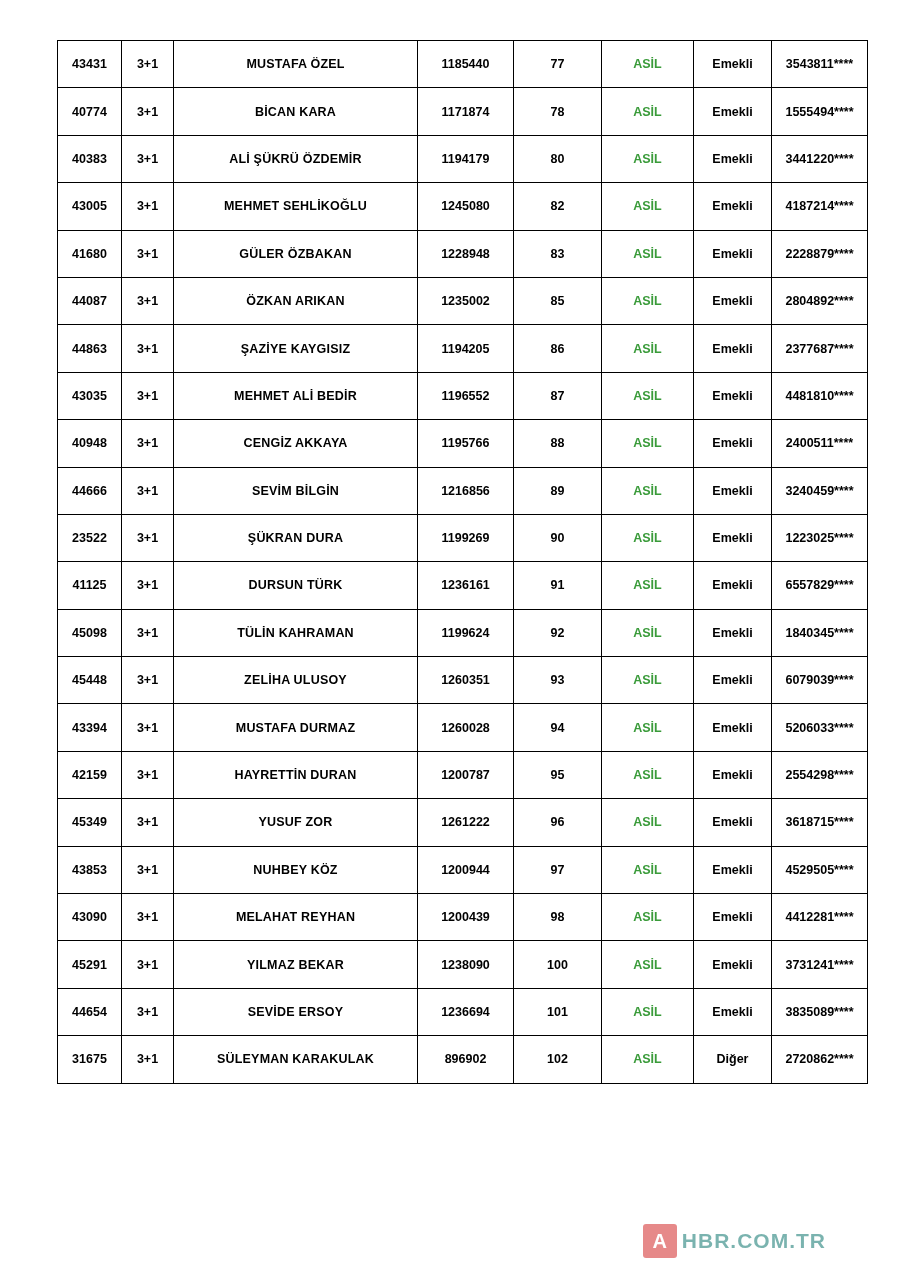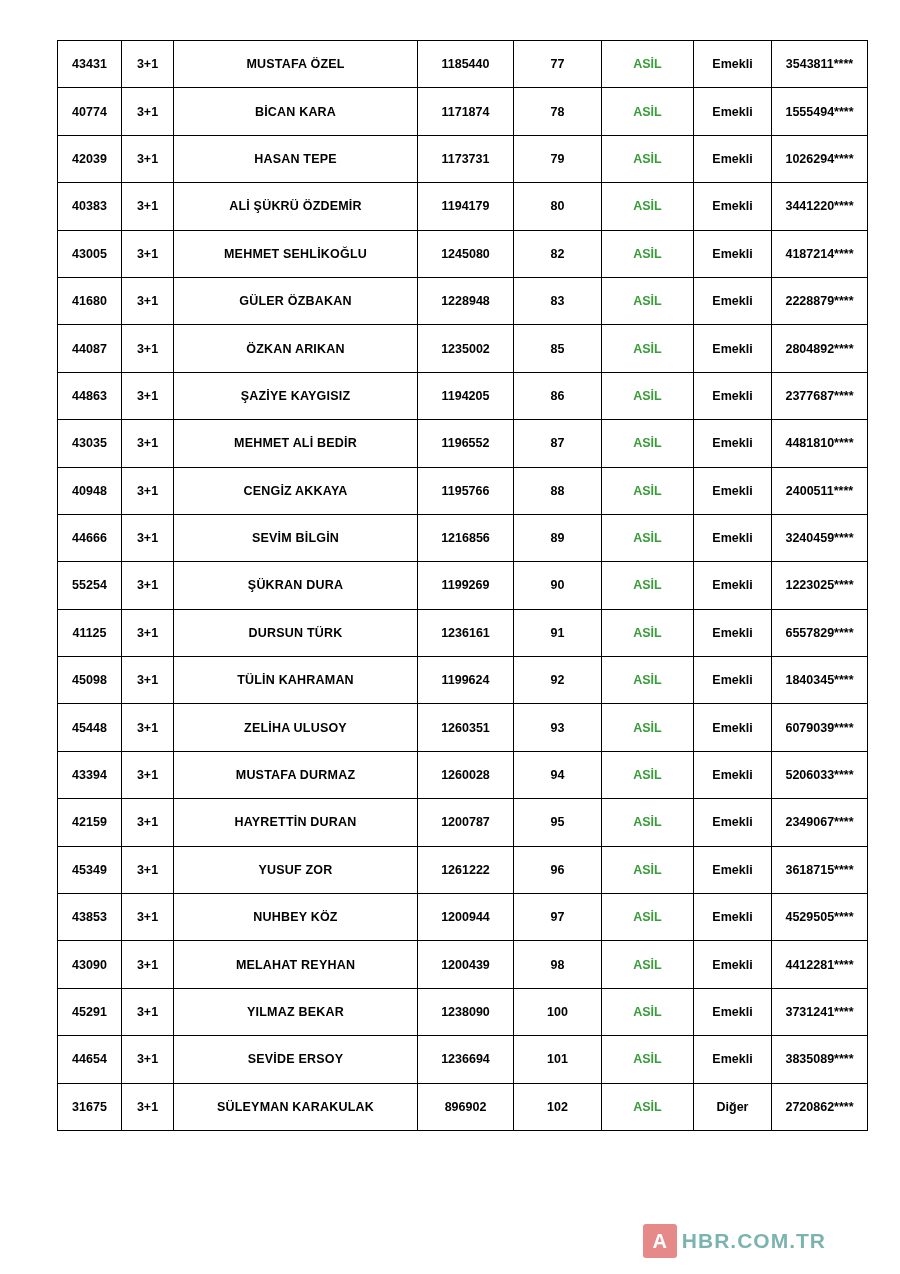"42039" tr { html: <tr> <td>42039</td> <td>3+1</td> <td>HASAN TEPE</td> <td>1173731</td> <td>79</td> <td>ASİL</td> <td>Emekli</td> <td>1026294****</td> </tr> -> none }
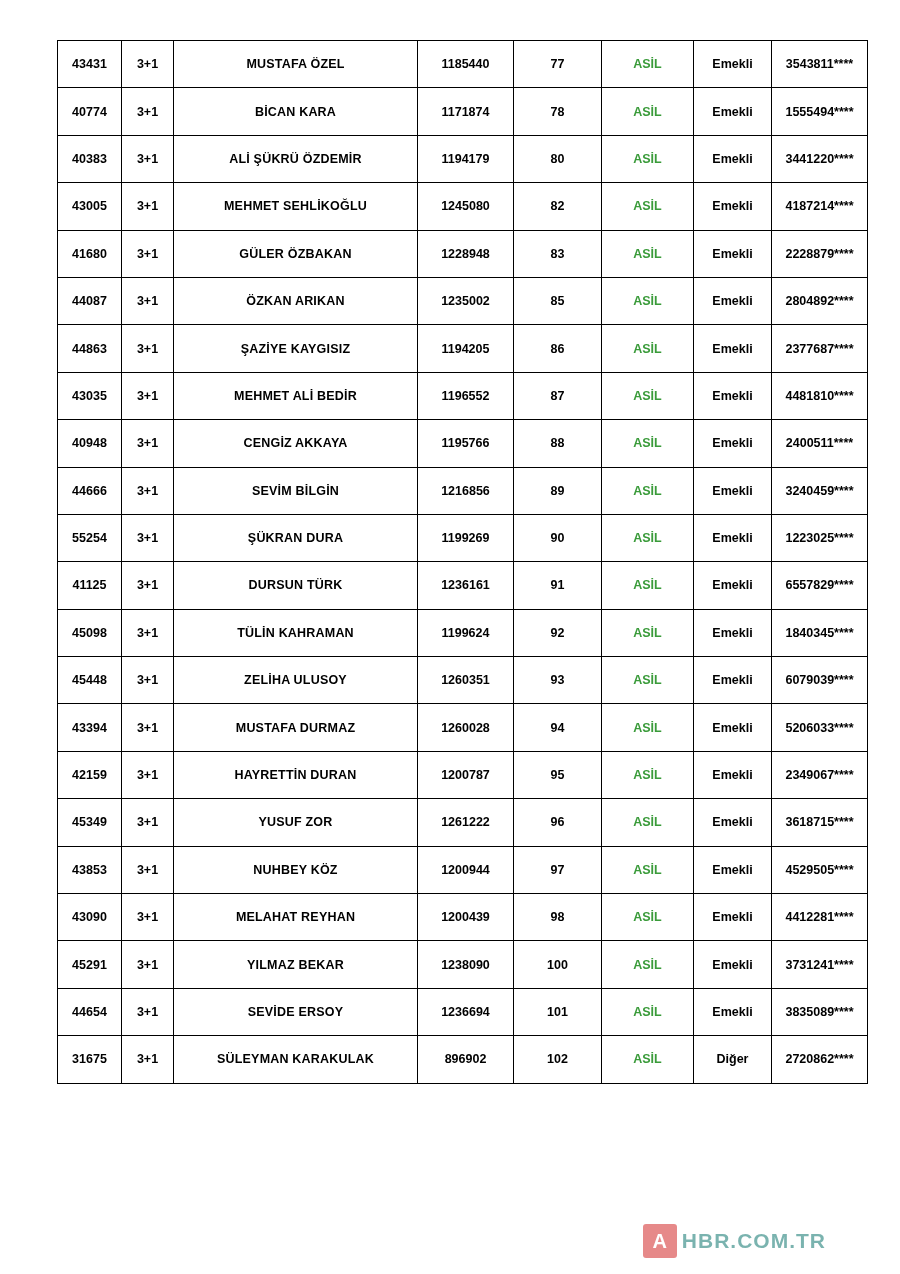"55254" td.cell-no { text: 55254 -> 23522 }
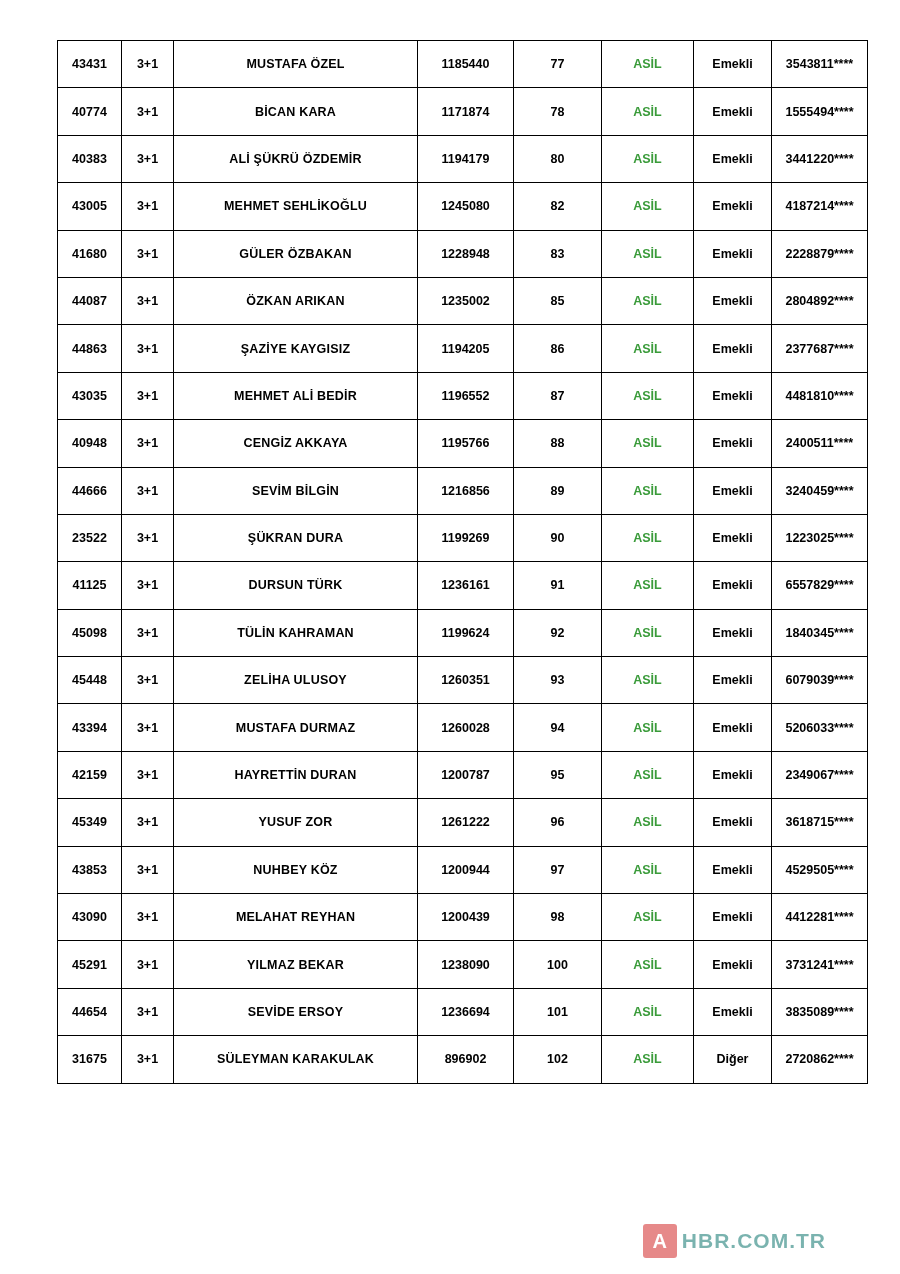"2349067****" td.cell-phone { text: 2349067 -> 2554298 }
